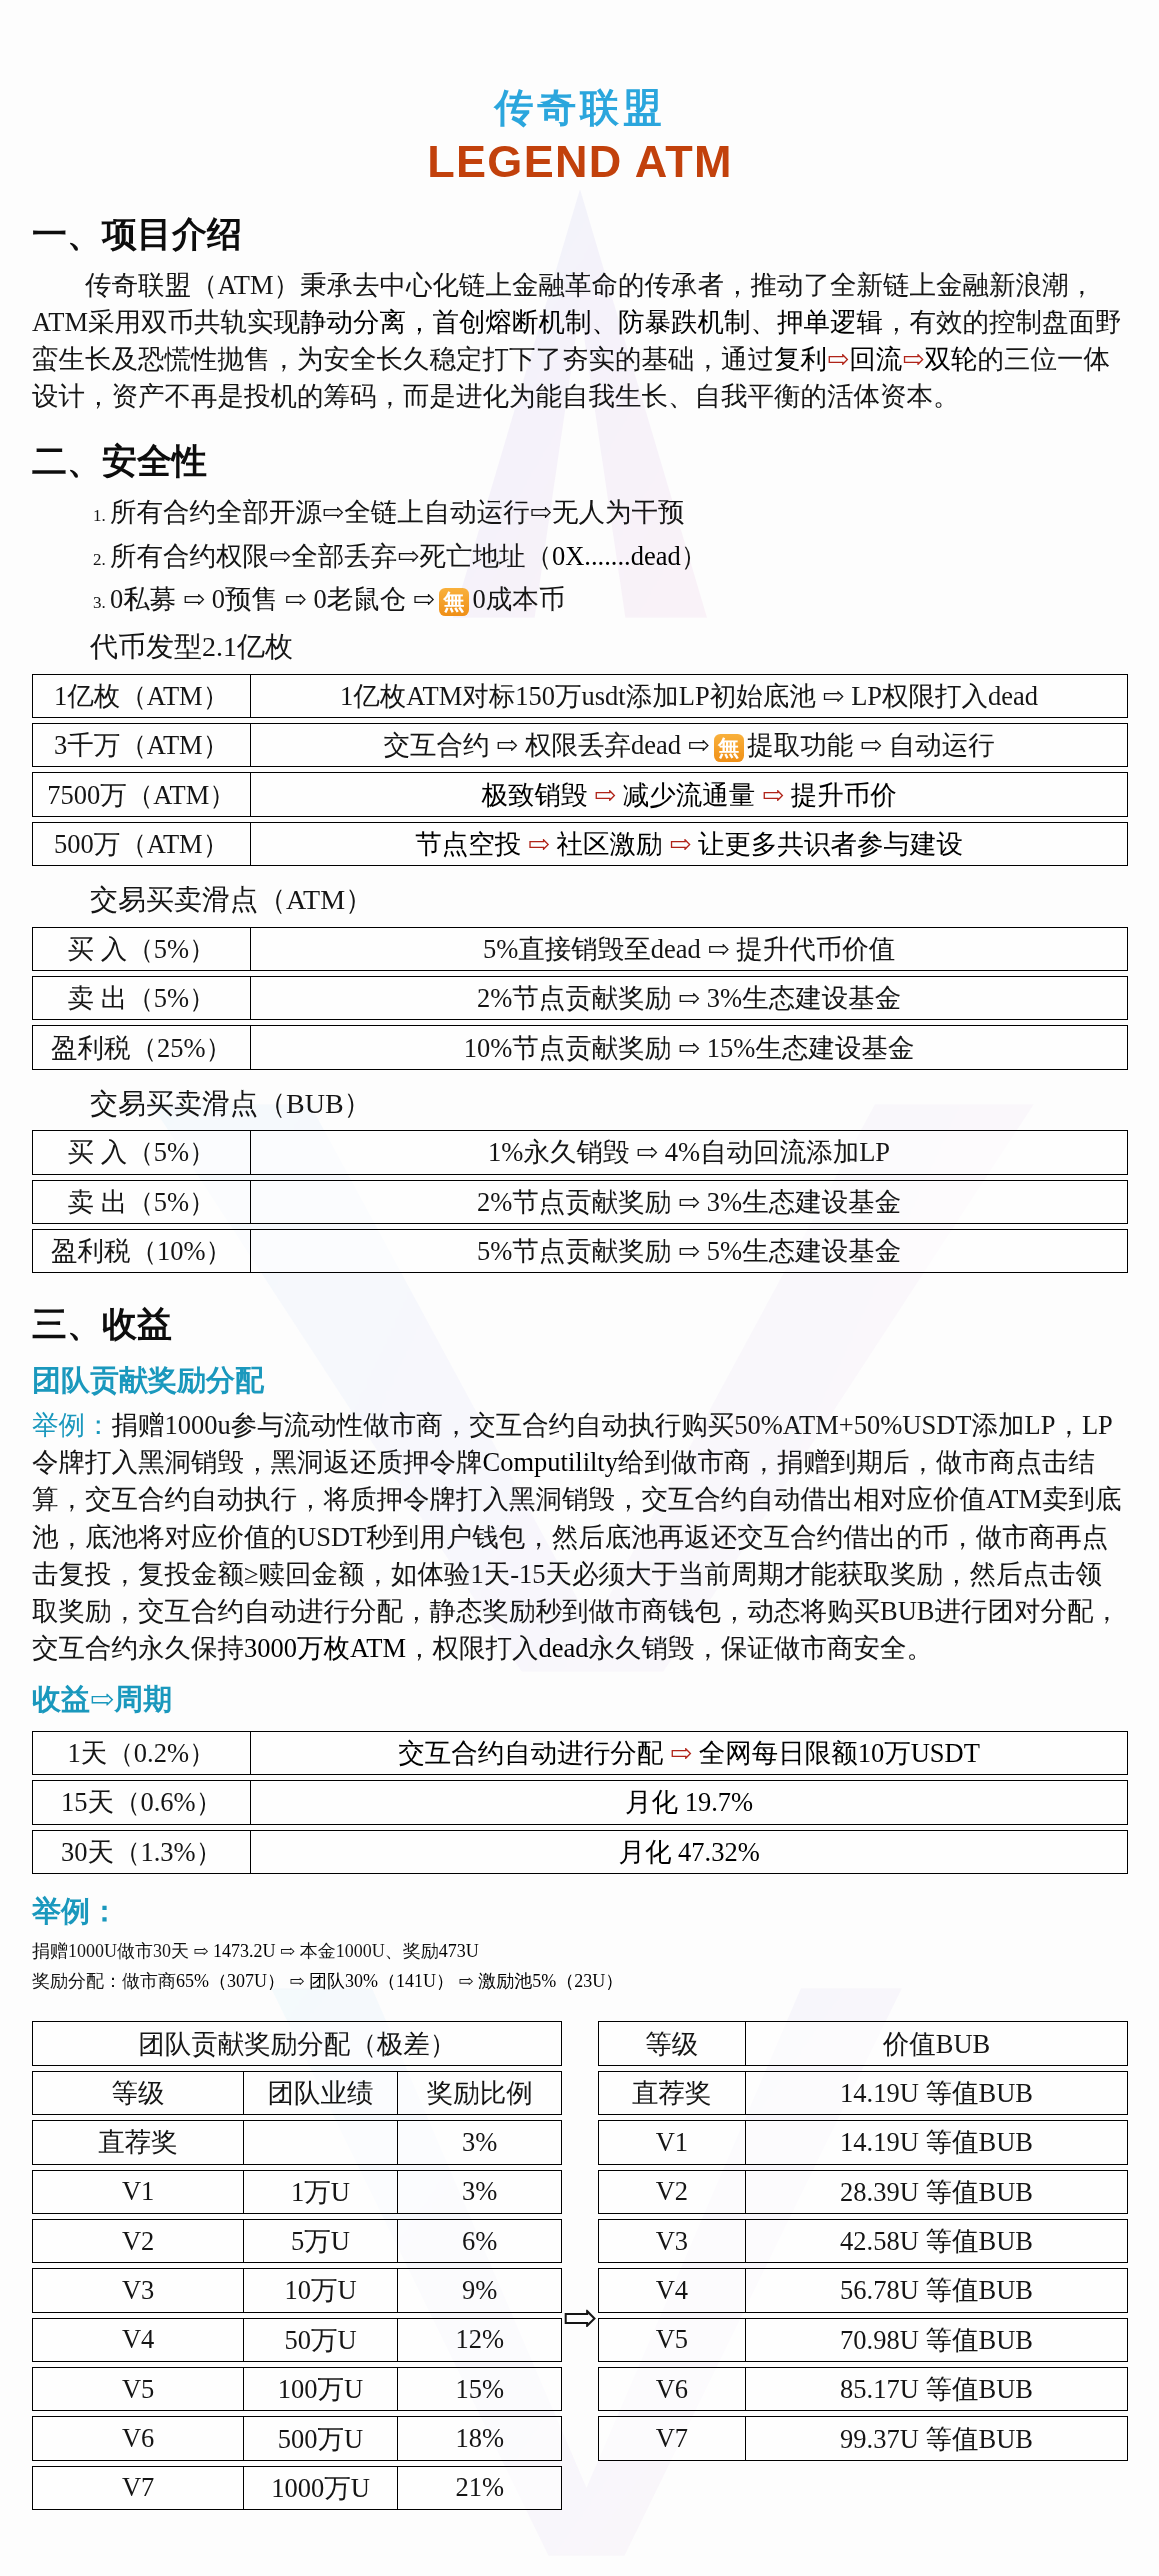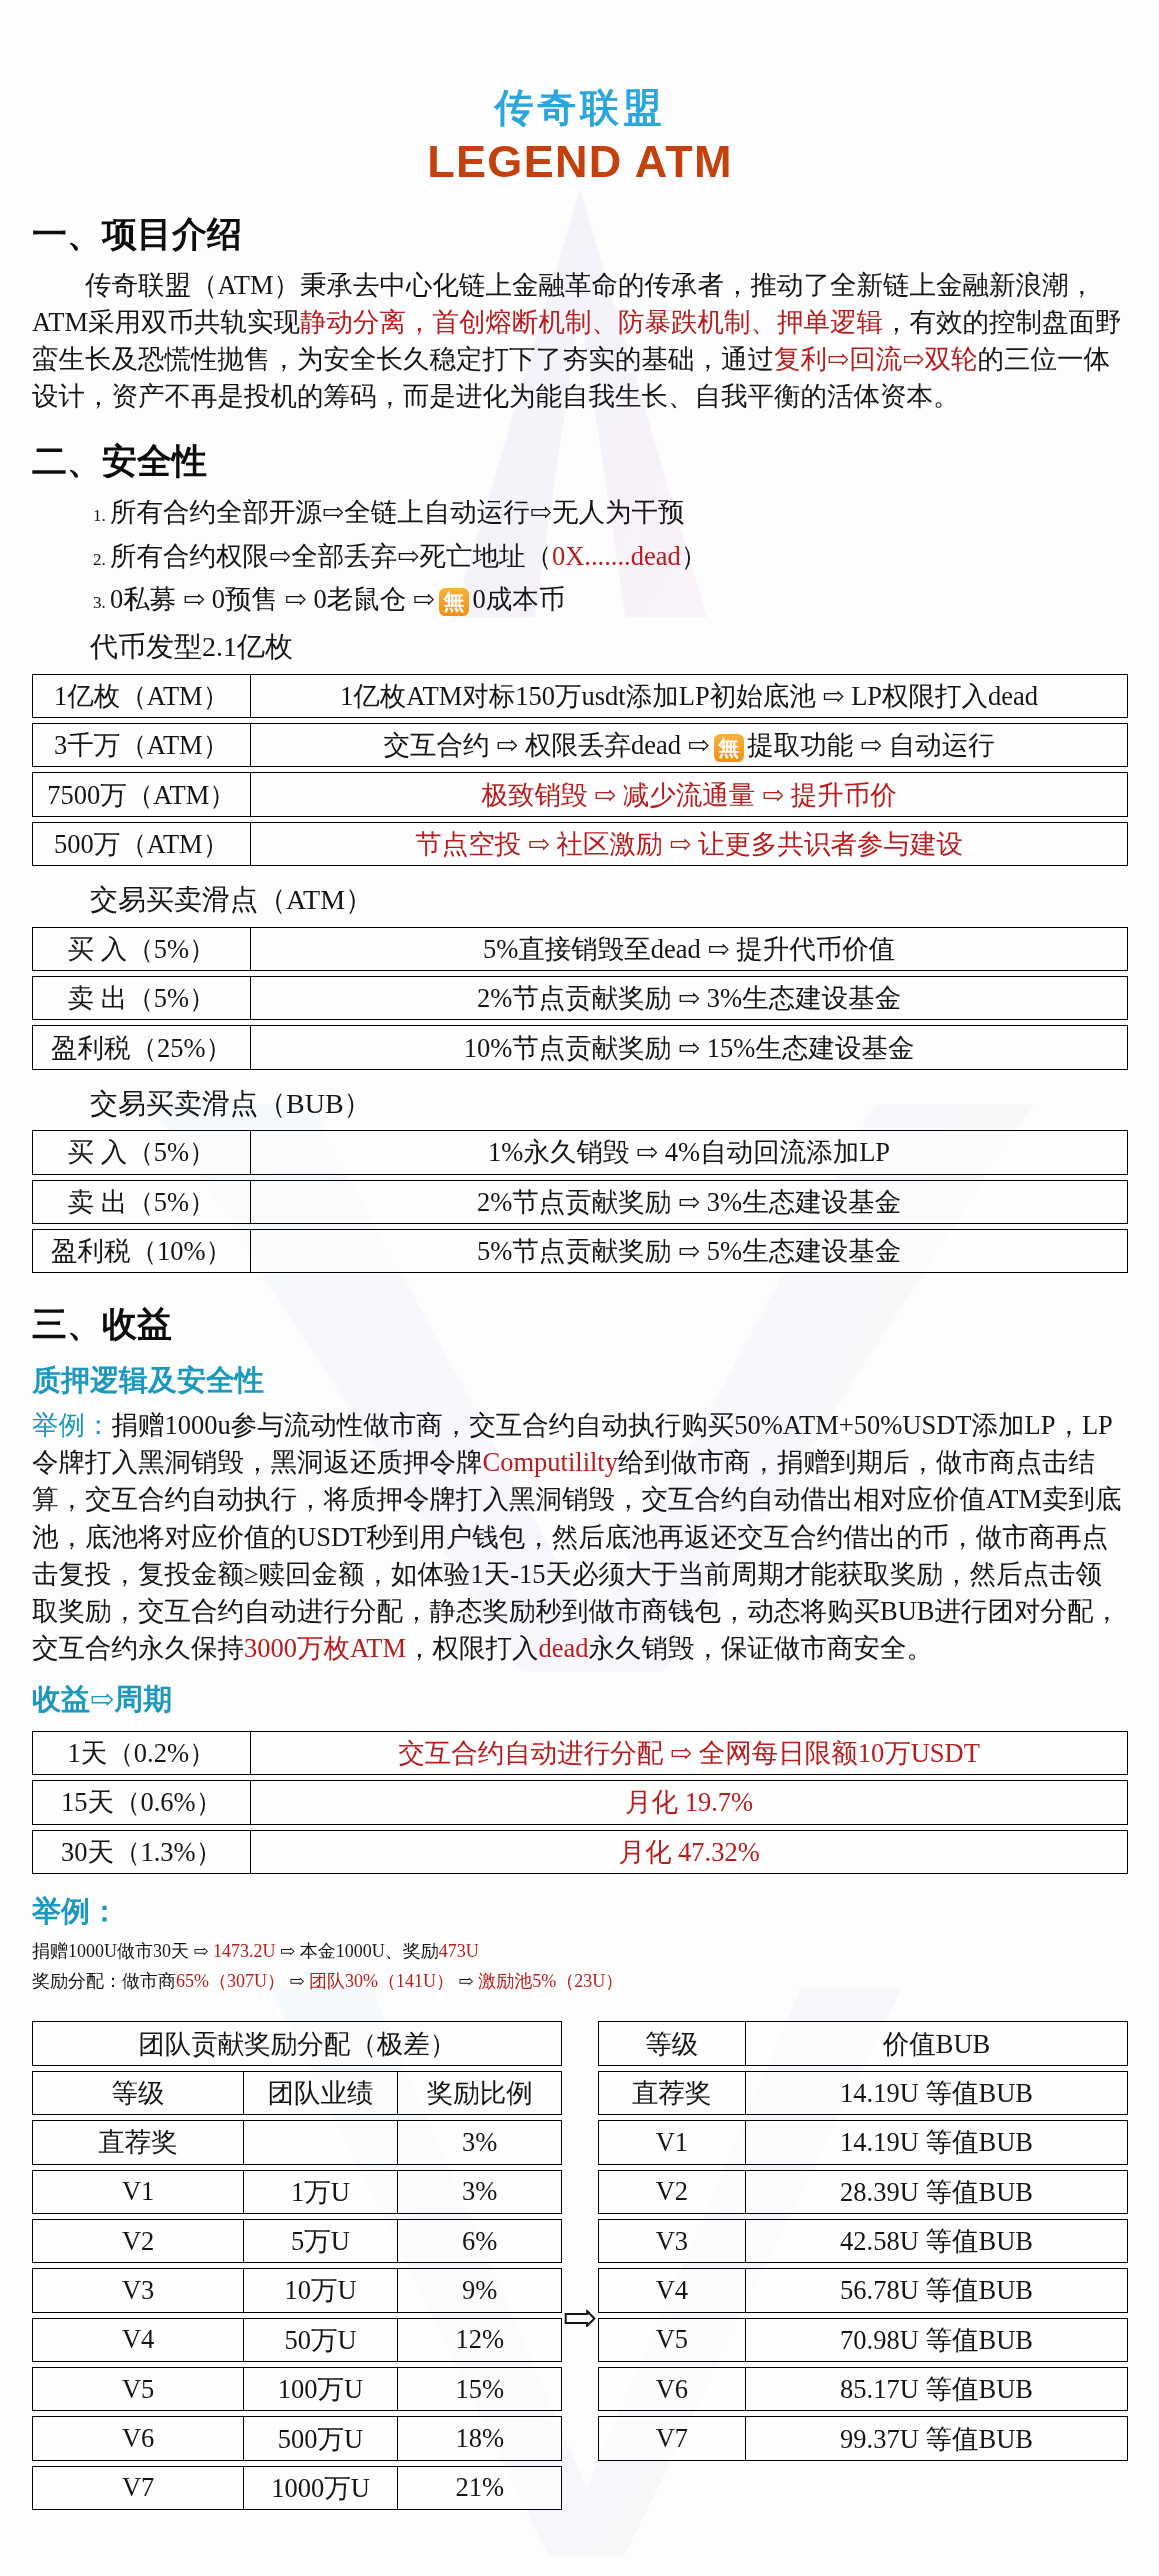"静动分离，首创熔断机制、防暴跌机制、押单逻辑" .seg-r { color: #b91c1c -> #000000 }
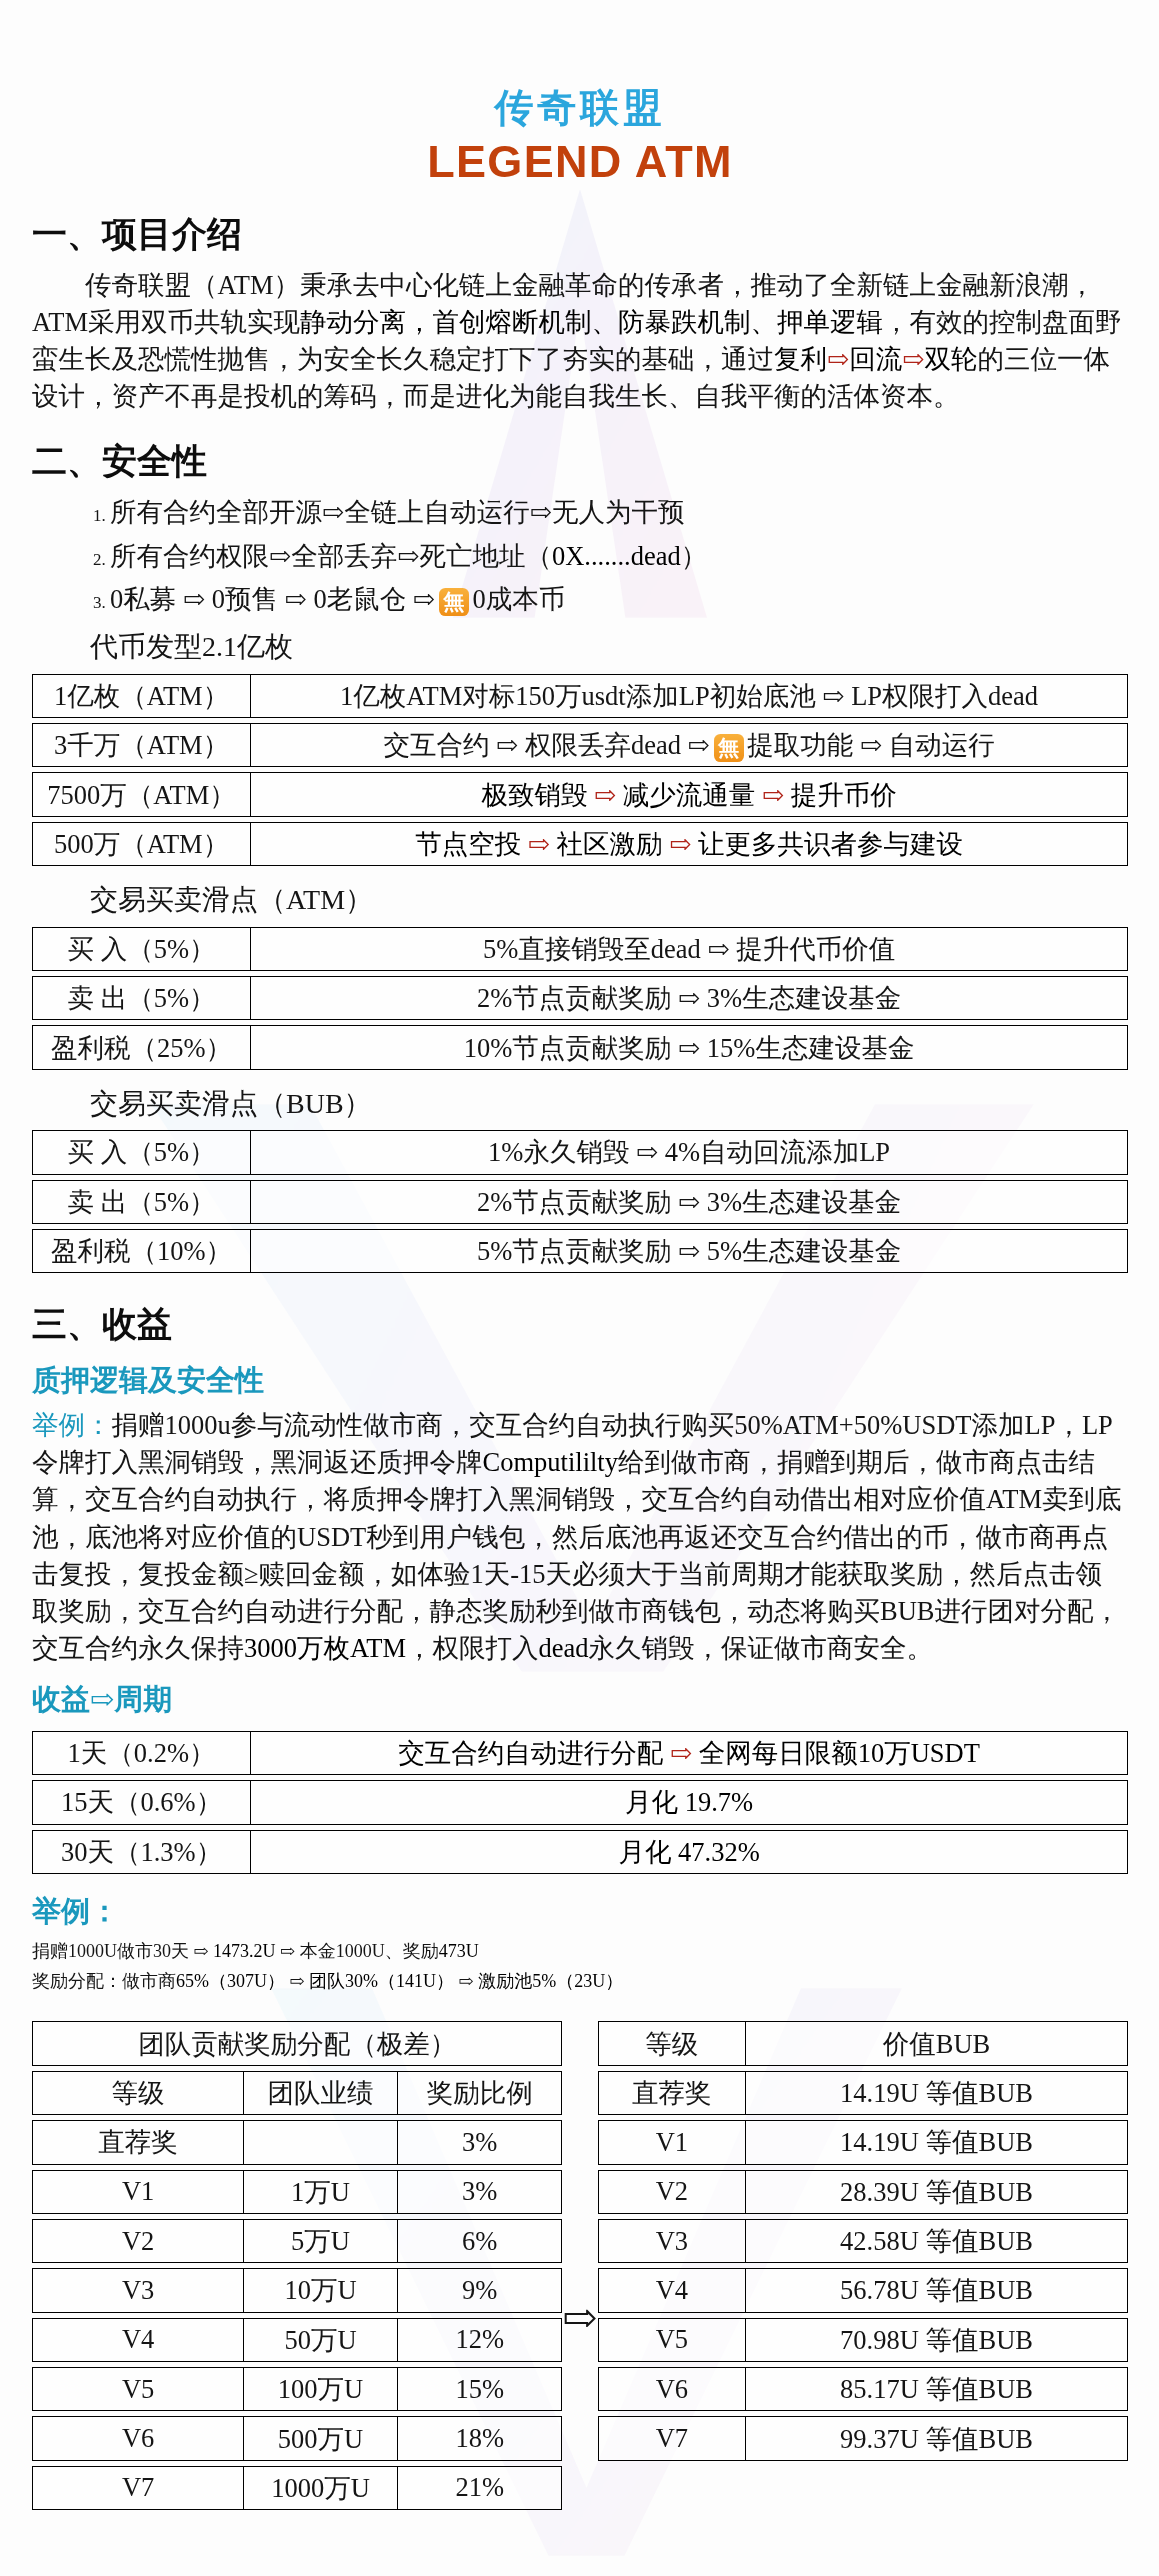"质押逻辑及安全性" div.sub-teal { text: 质押逻辑及安全性 -> 团队贡献奖励分配 }
